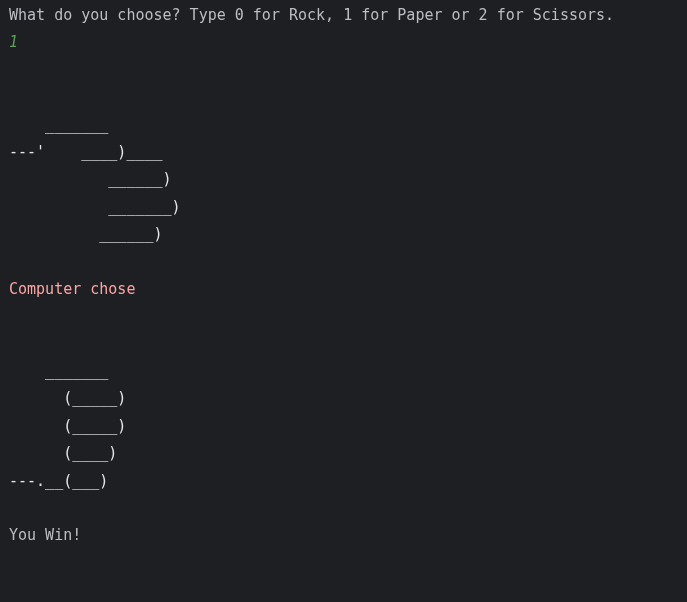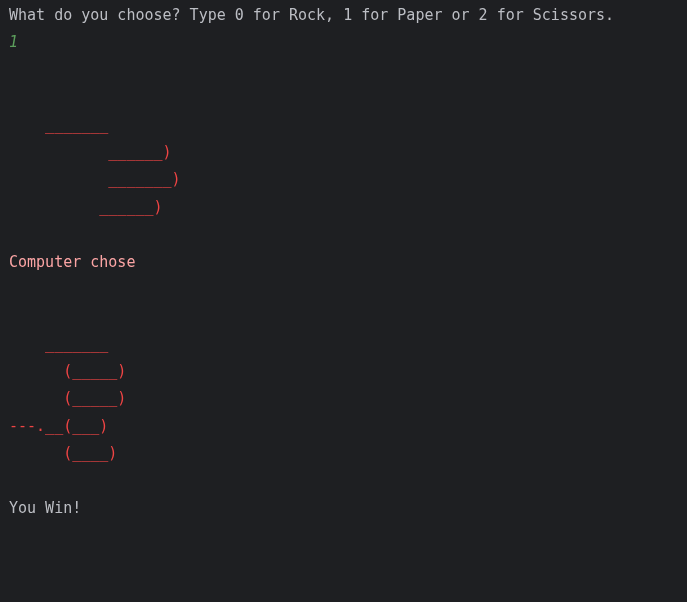"_______" .line.art { color: #ef4444 -> #e5e5e5 }
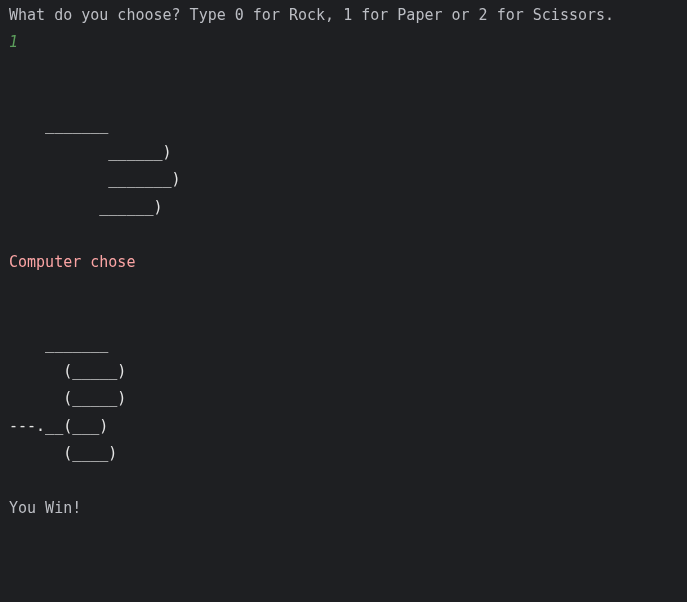"---' ____)____" div.line { html: none -> <div>---' ____)____</div> }
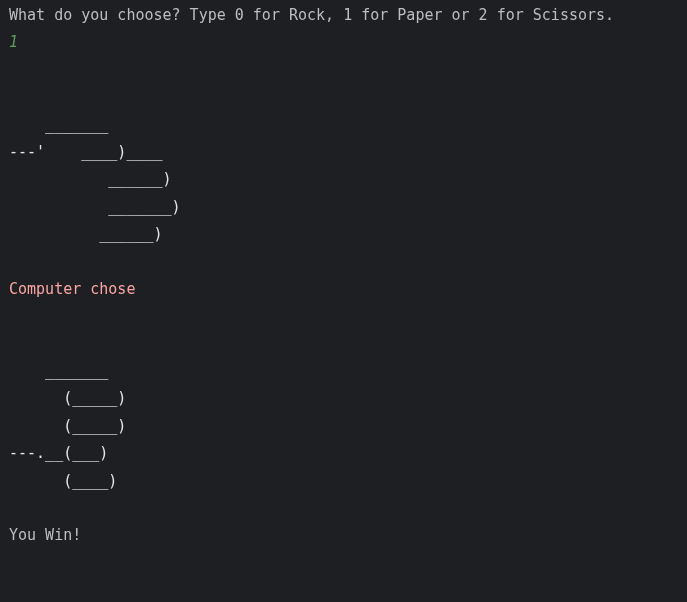"---.__(___)" div.line { order: before "(____)" -> after "(____)" }
